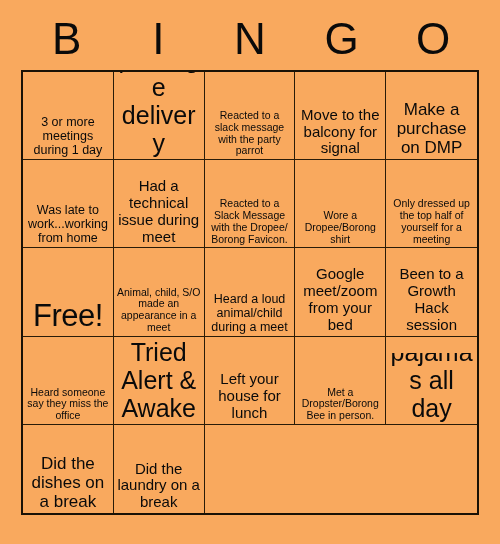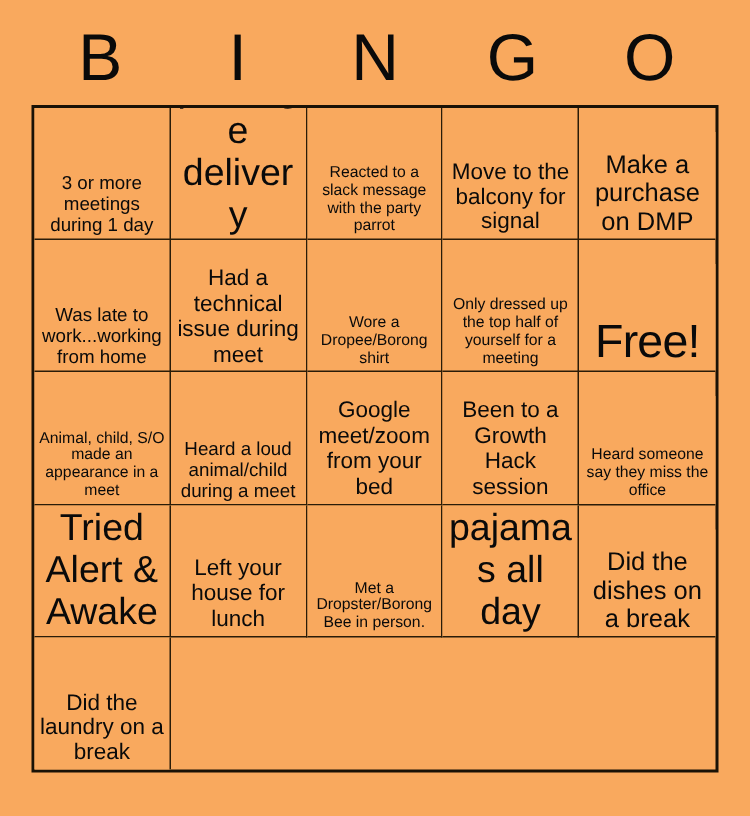"Reacted to a Slack Message with the Dropee/" div.cell { html: none -> <div> <span>Reacted to a Slack Message with the Dropee/ Borong Favicon.</span> </div> }
